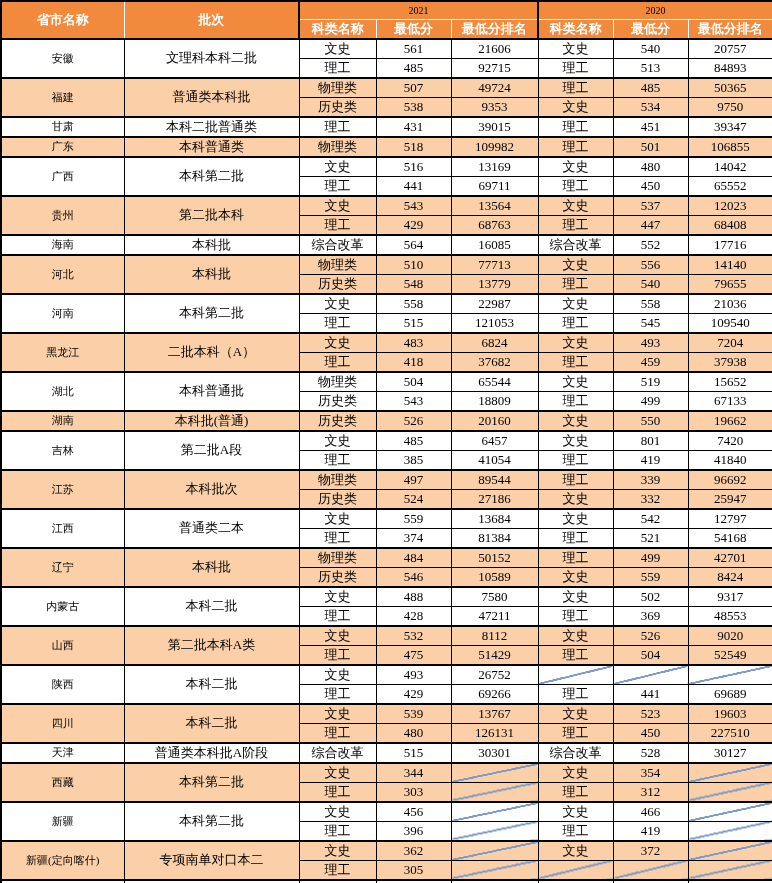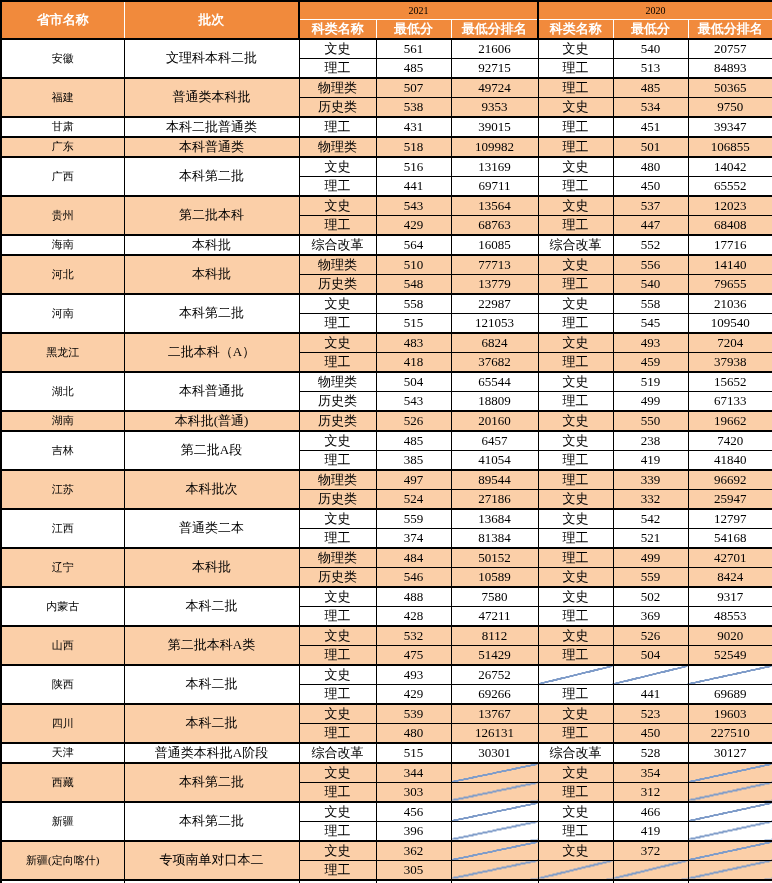"238" td { text: 238 -> 801 }
